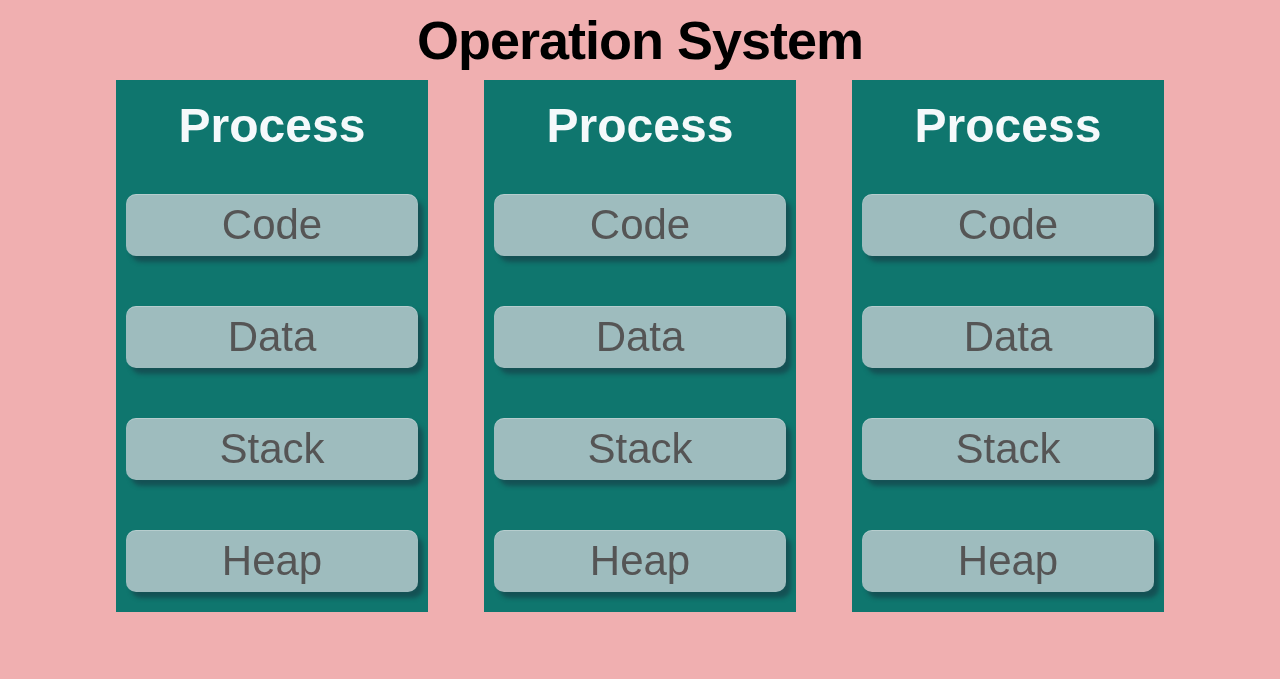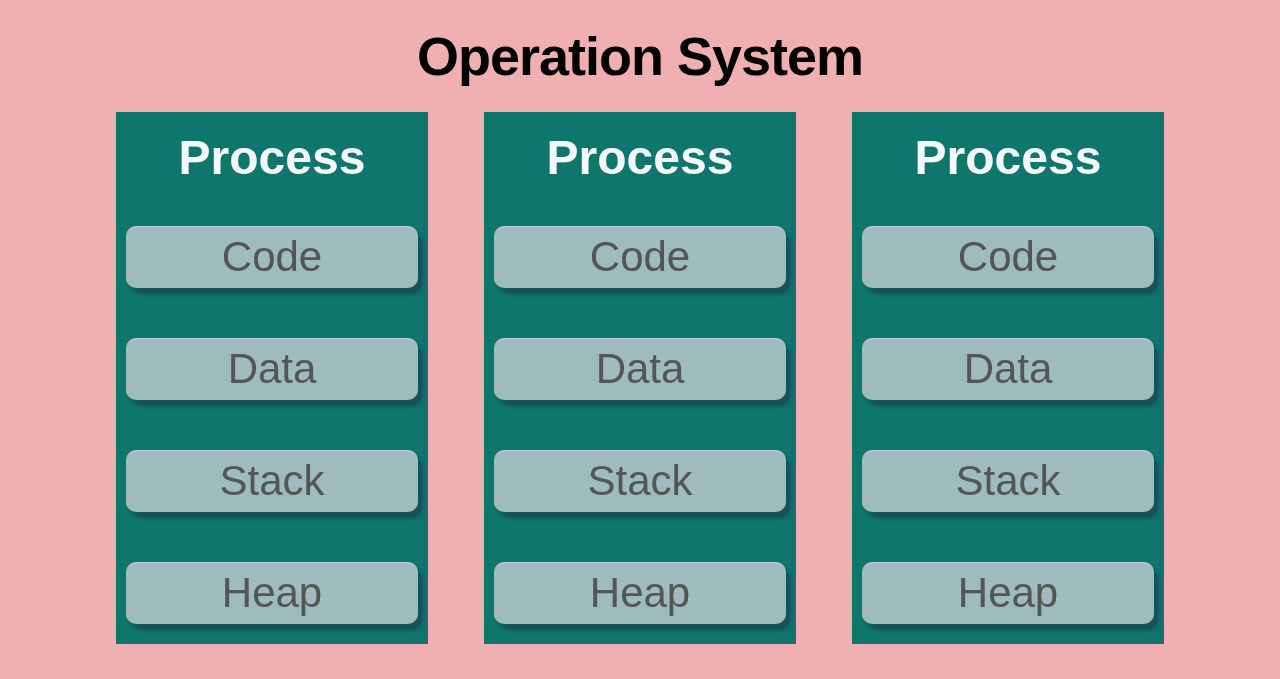"Operation System" .os-title { height: 112px -> 80px }
